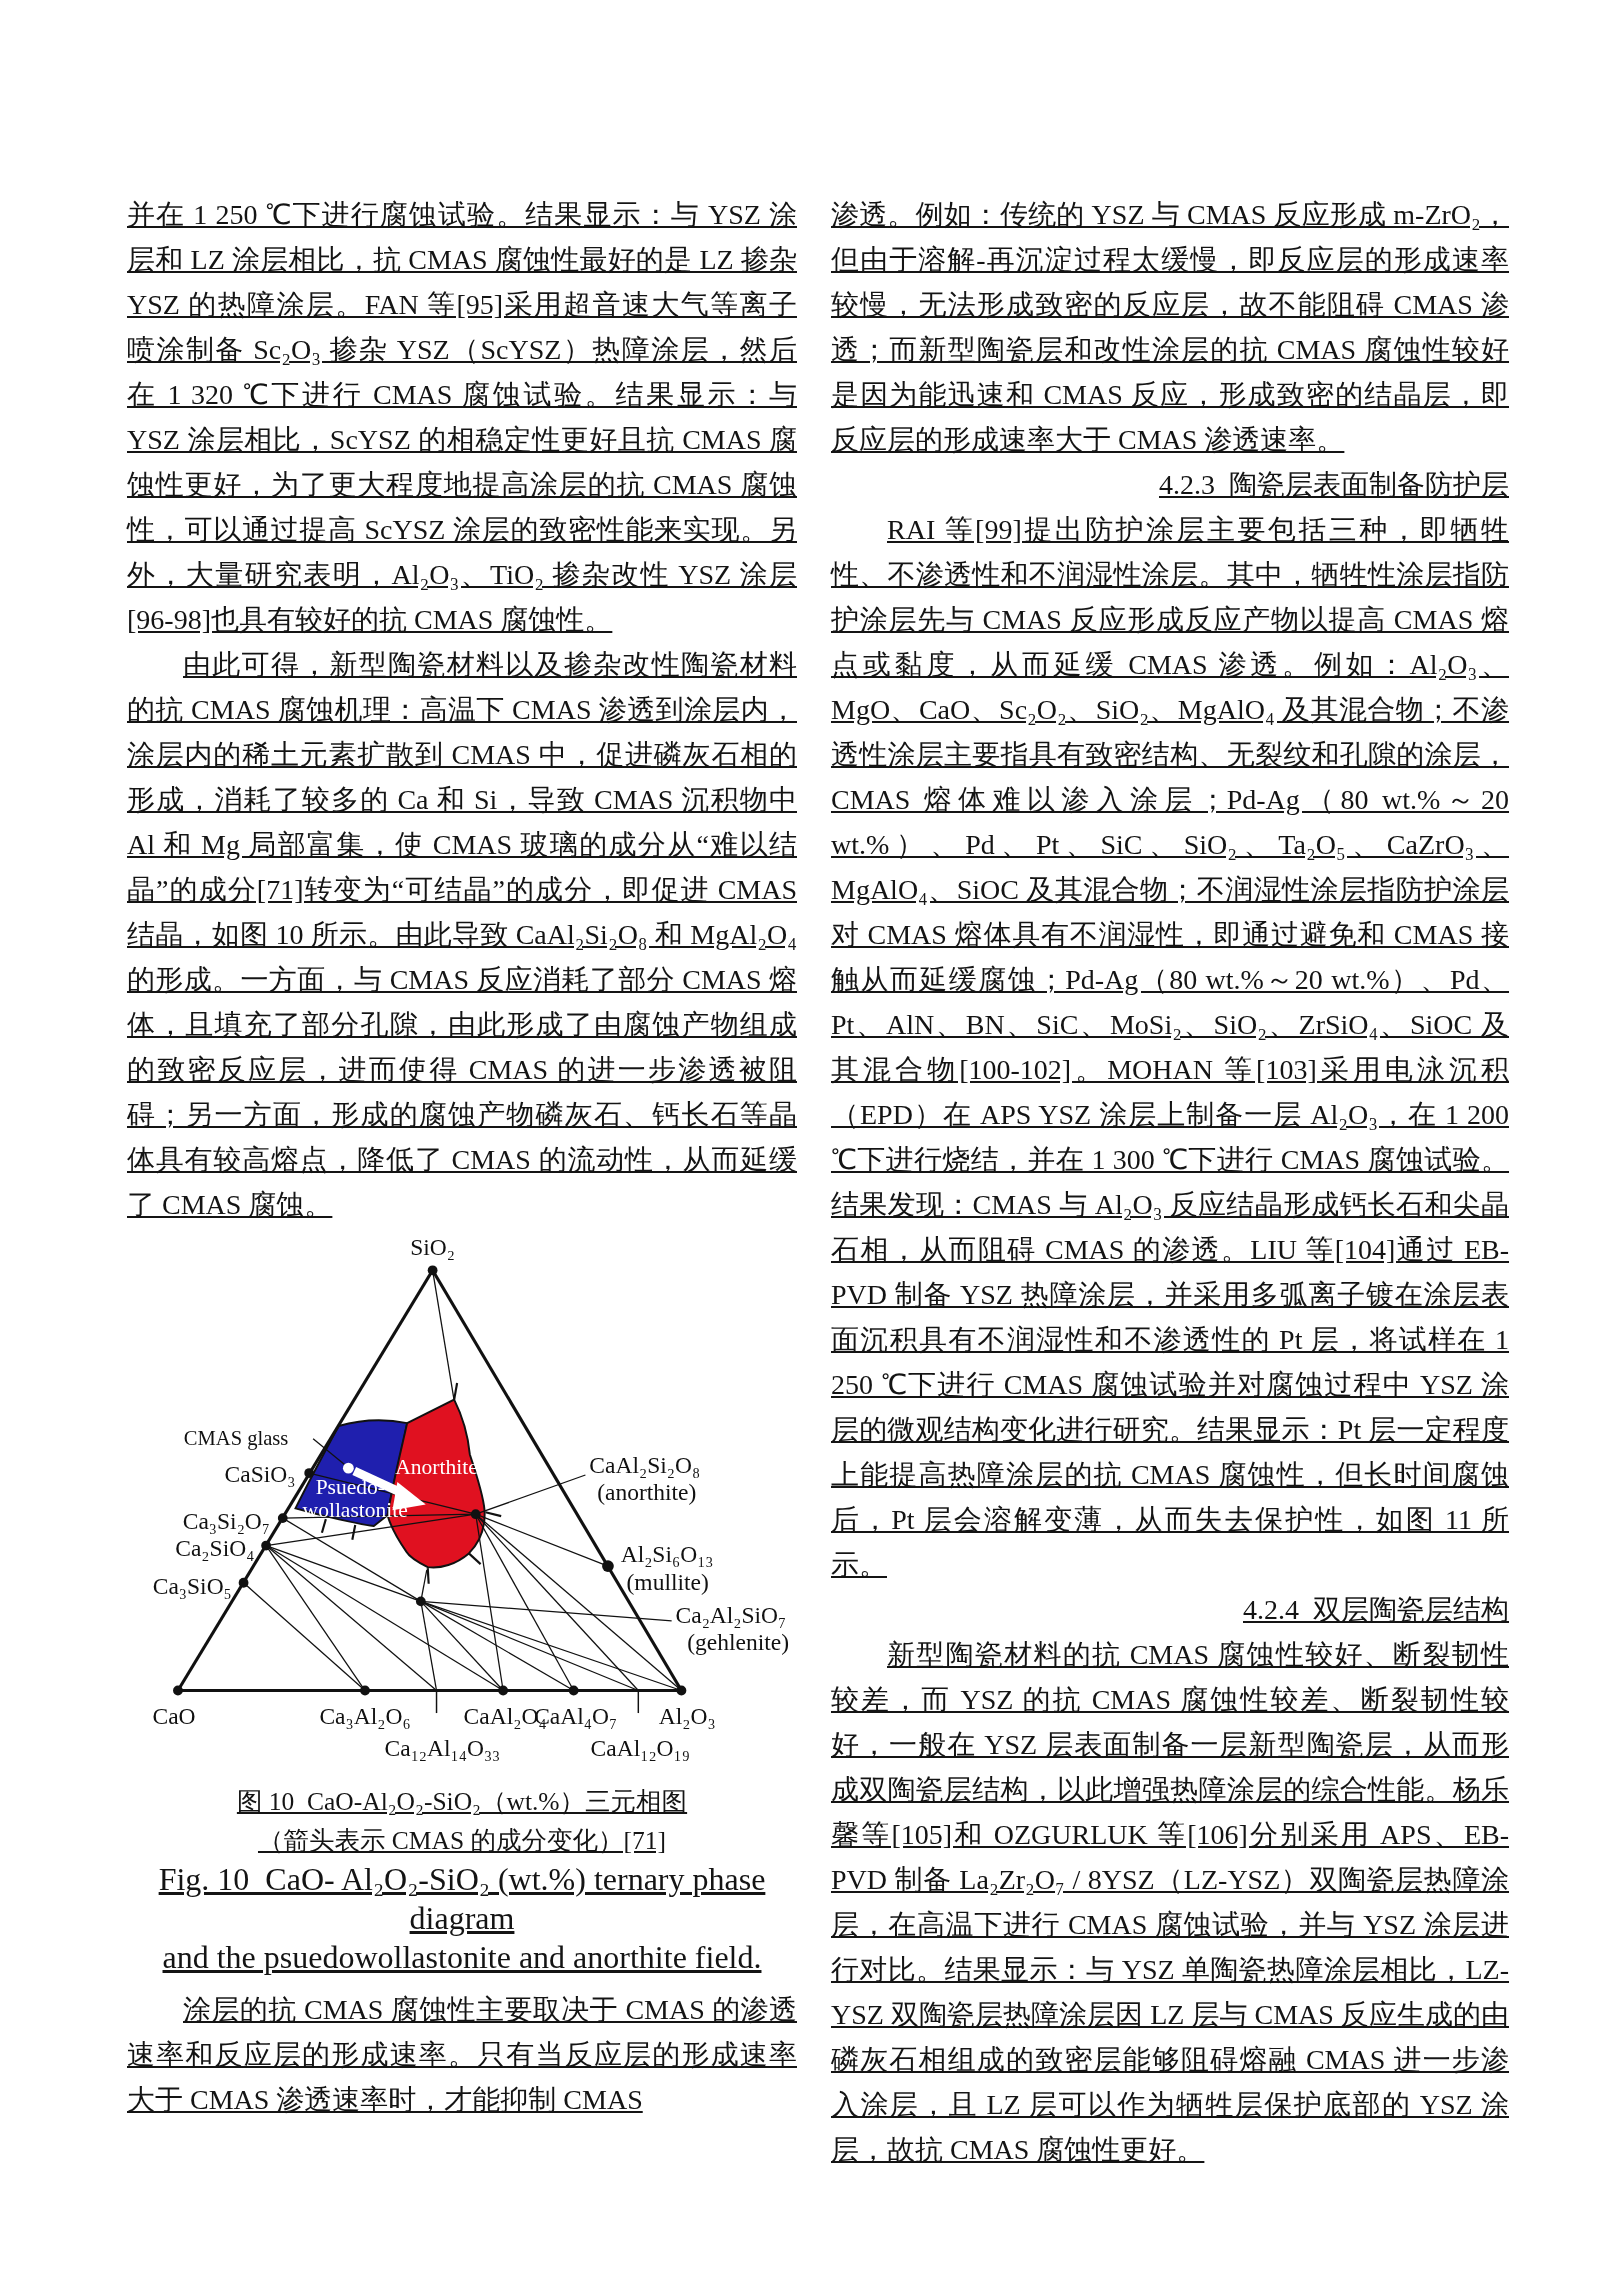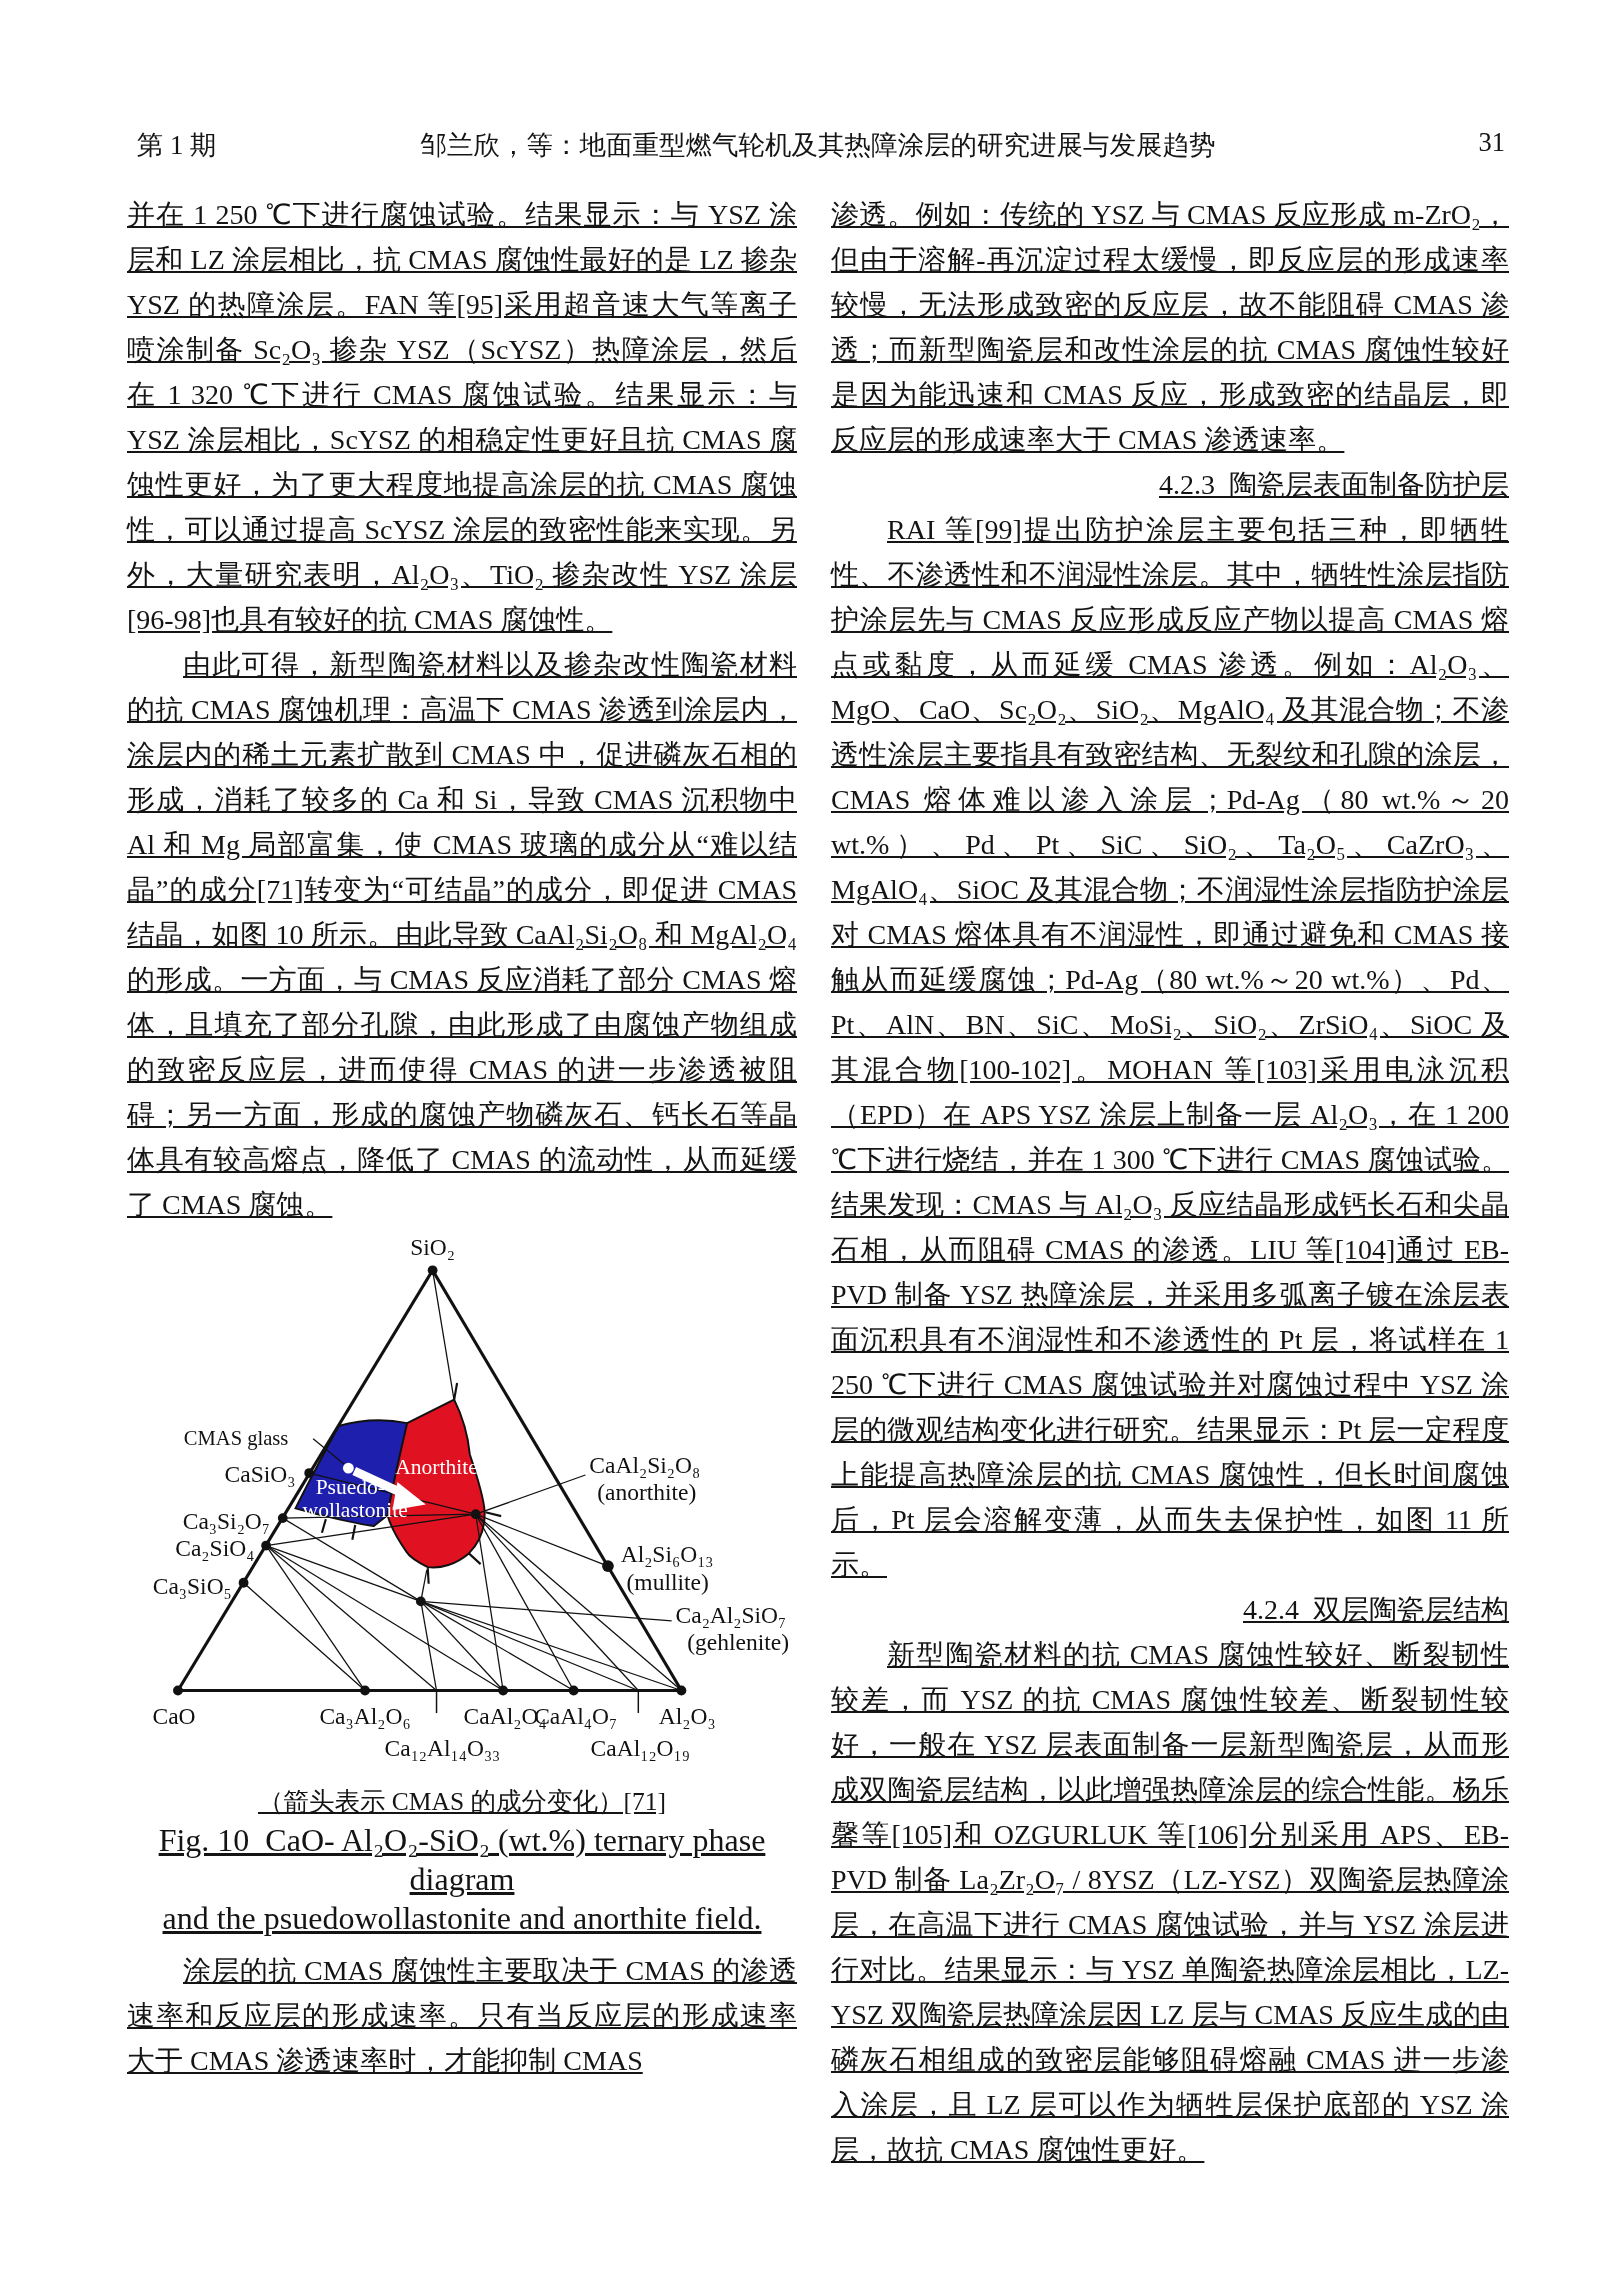"第 1 期" div.header-row { html: <div> <span>第 1 期</span> <span>邹兰欣，等：地面重型燃气轮机及其热障涂层的研究进展与发展趋势</span> <span>31</span> </div> -> none }
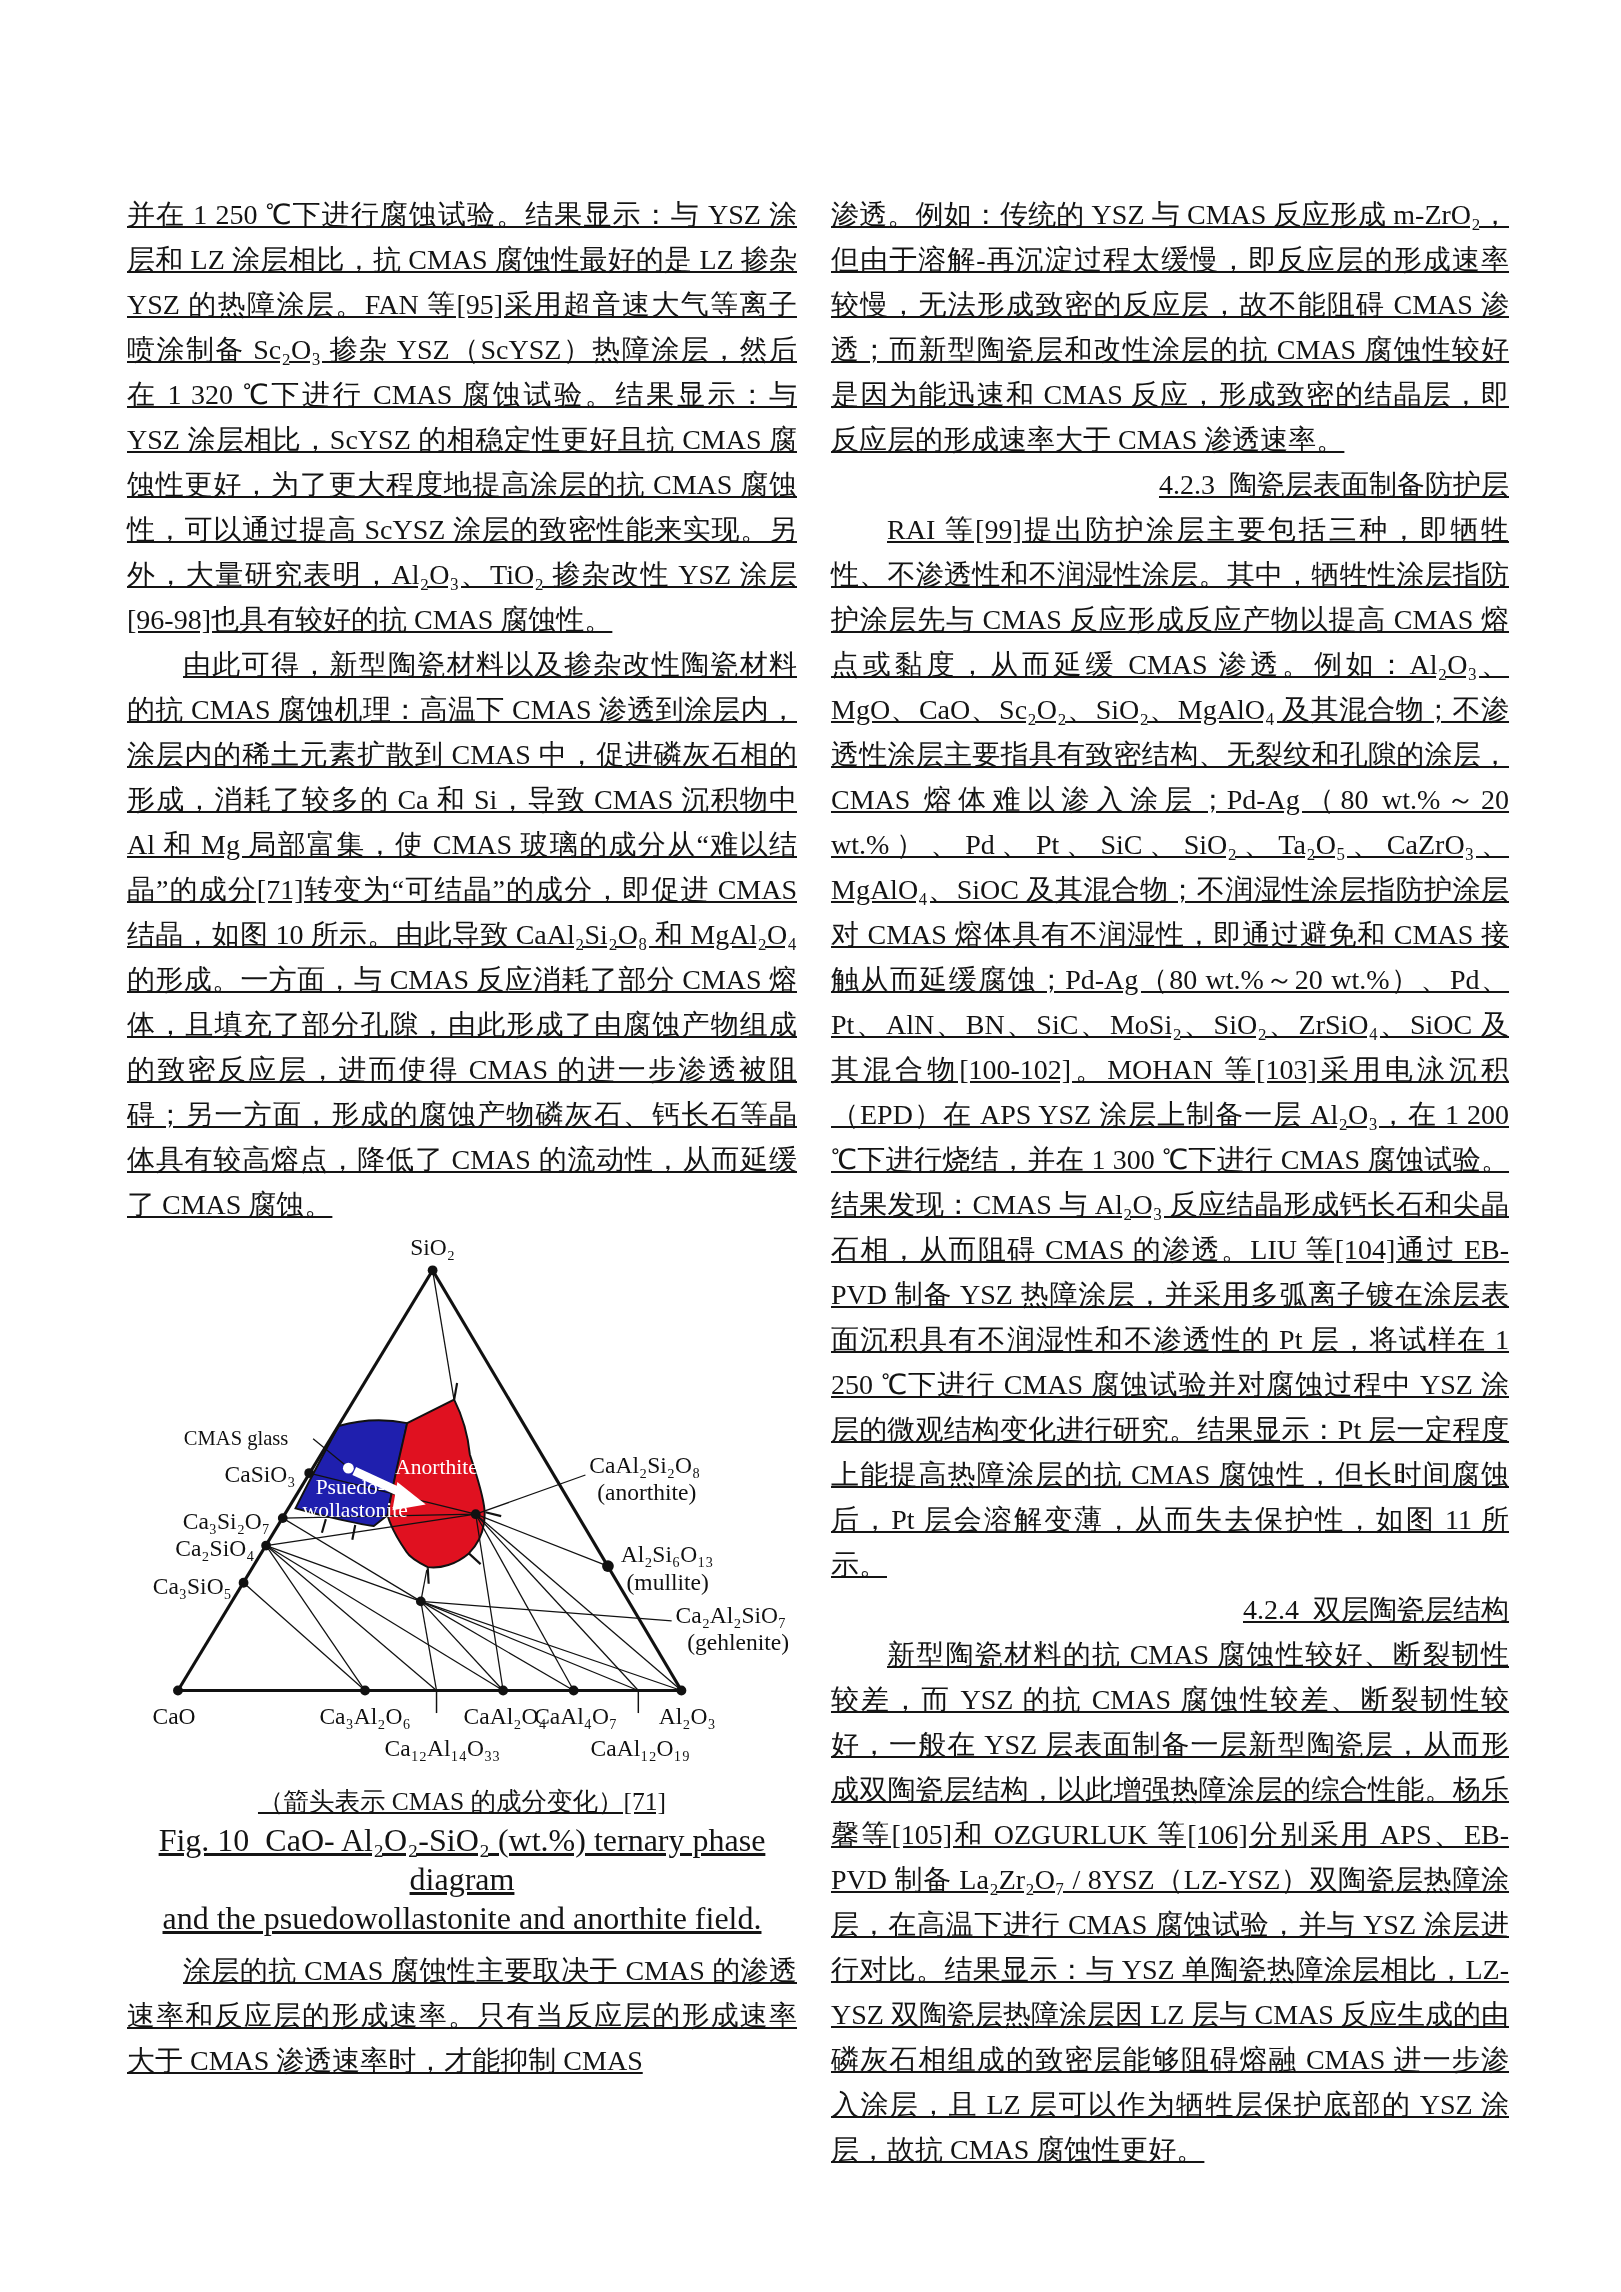"图 10 CaO-Al₂O₂-SiO₂（wt.%）三元相图" div { html: none -> <div>图 10&nbsp;&nbsp;CaO-Al₂O₂-SiO₂（wt.%）三元相图</div> }
